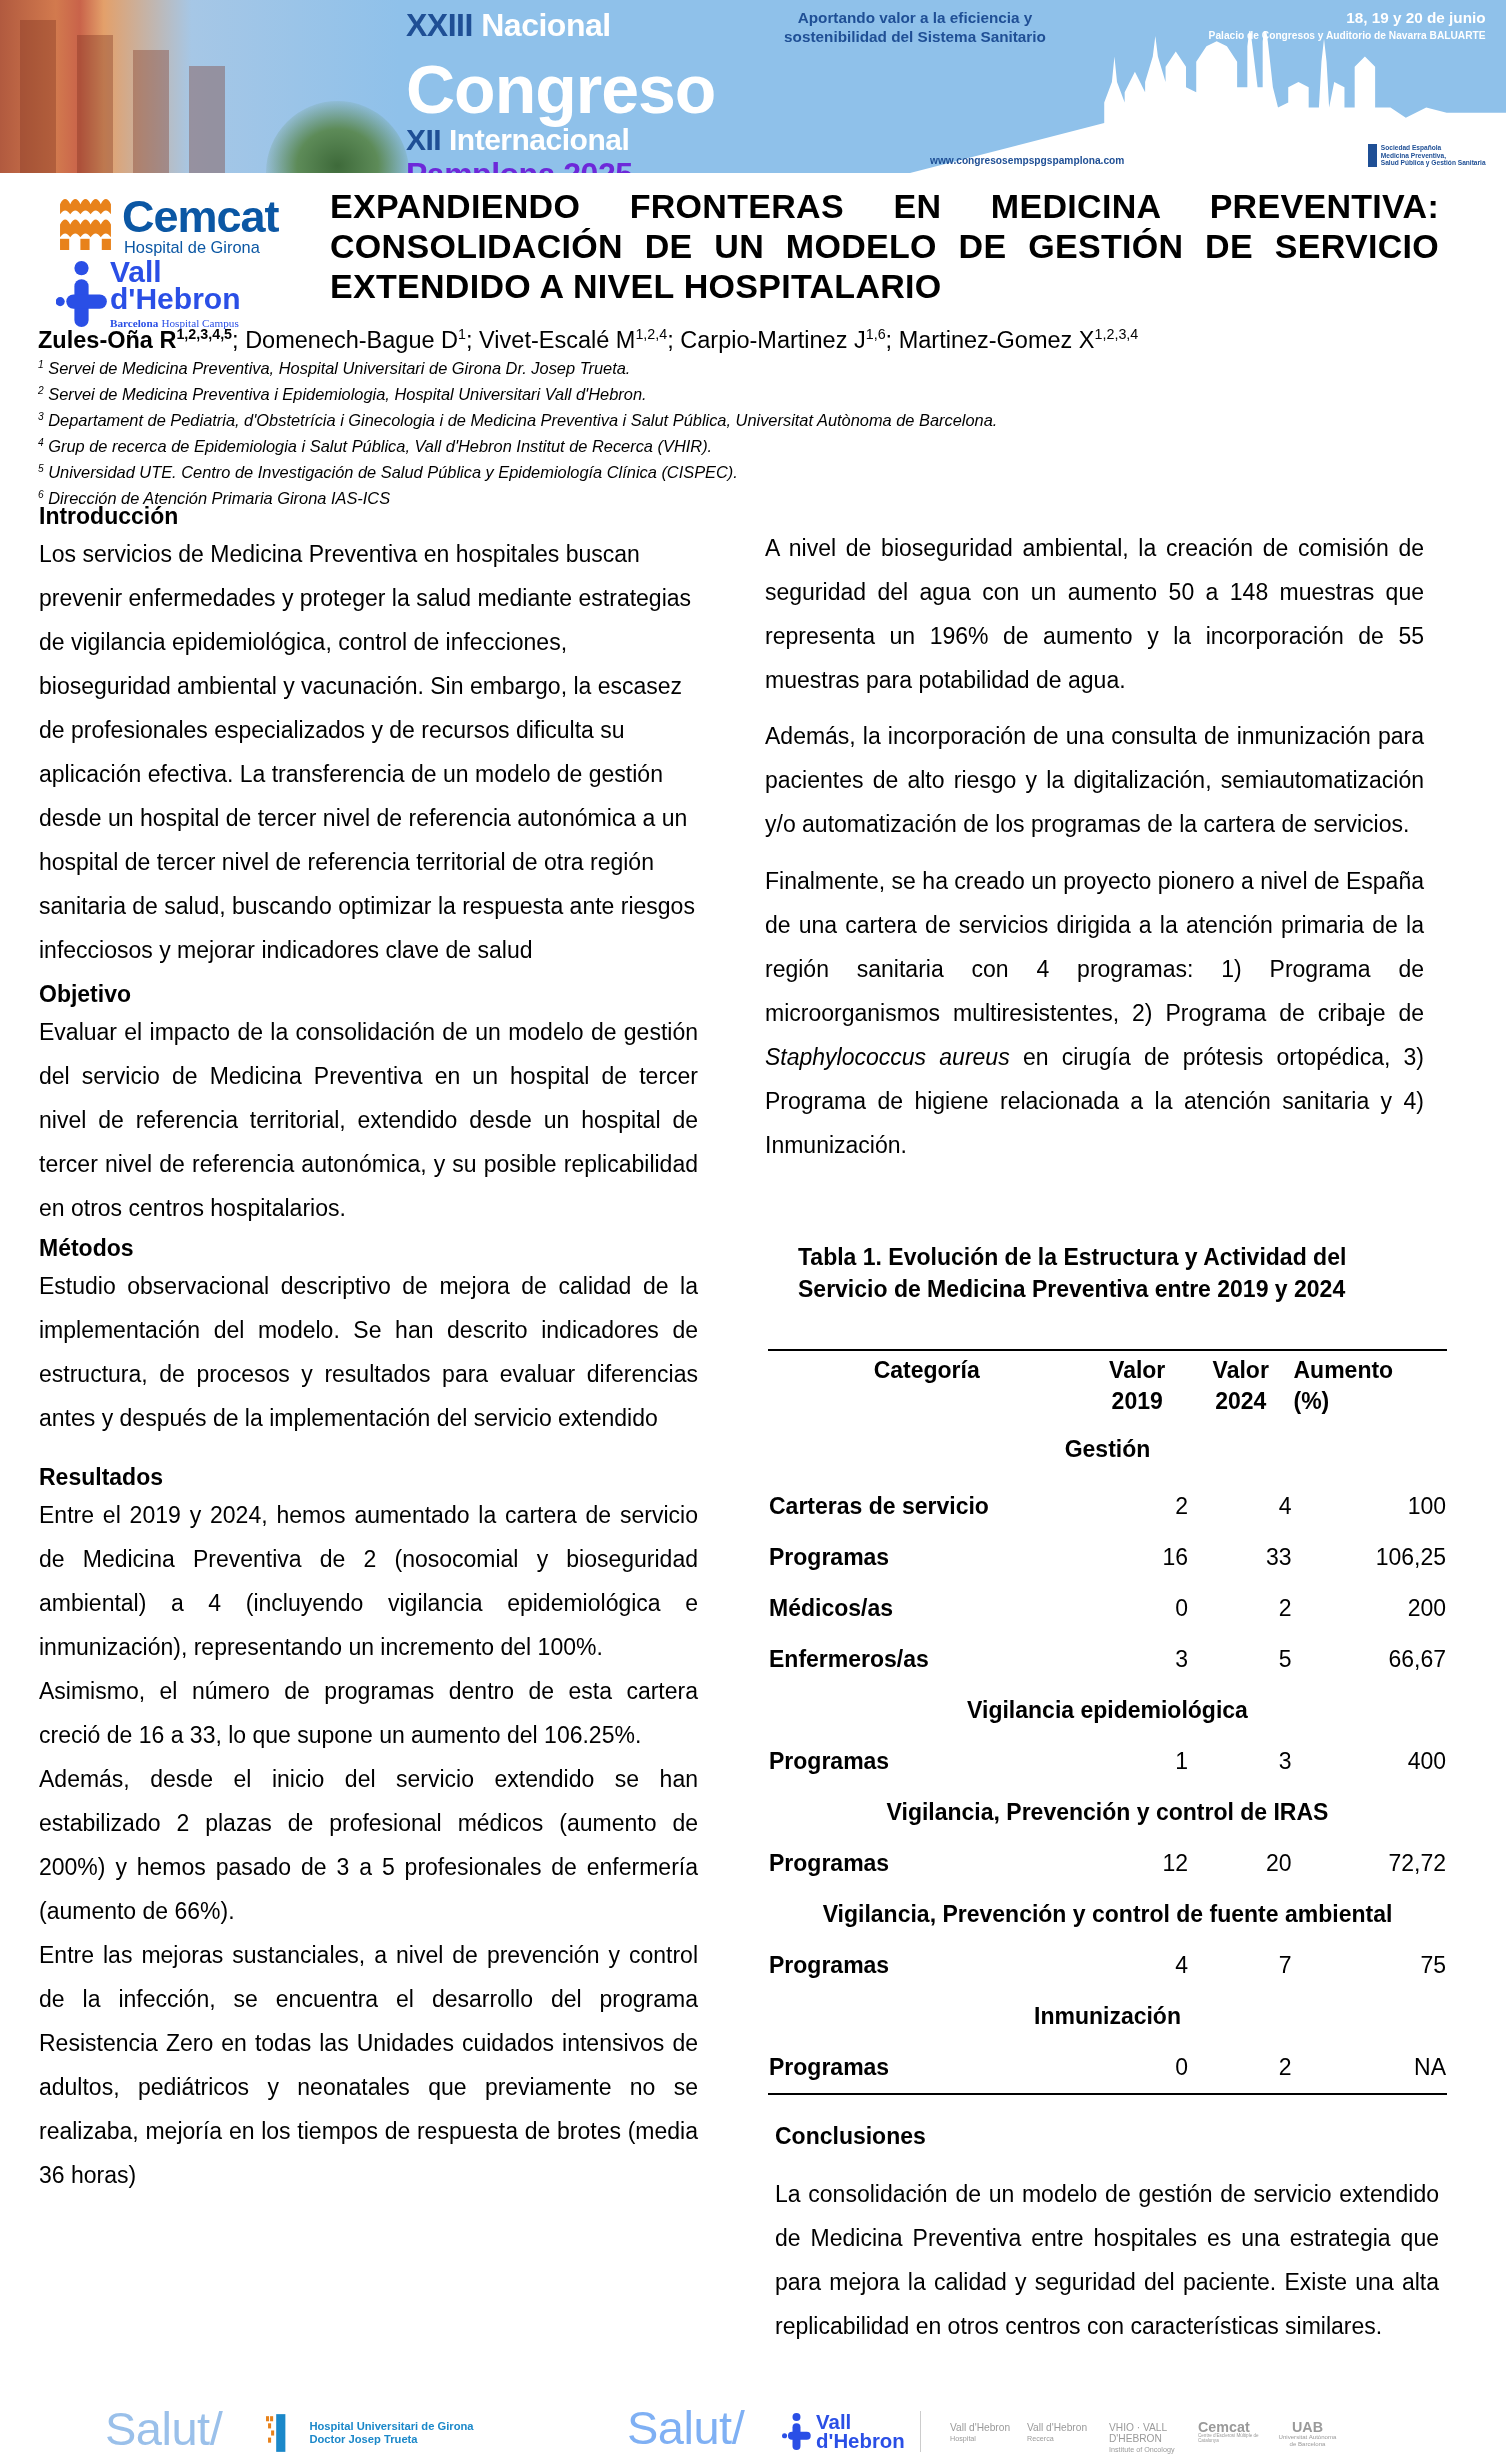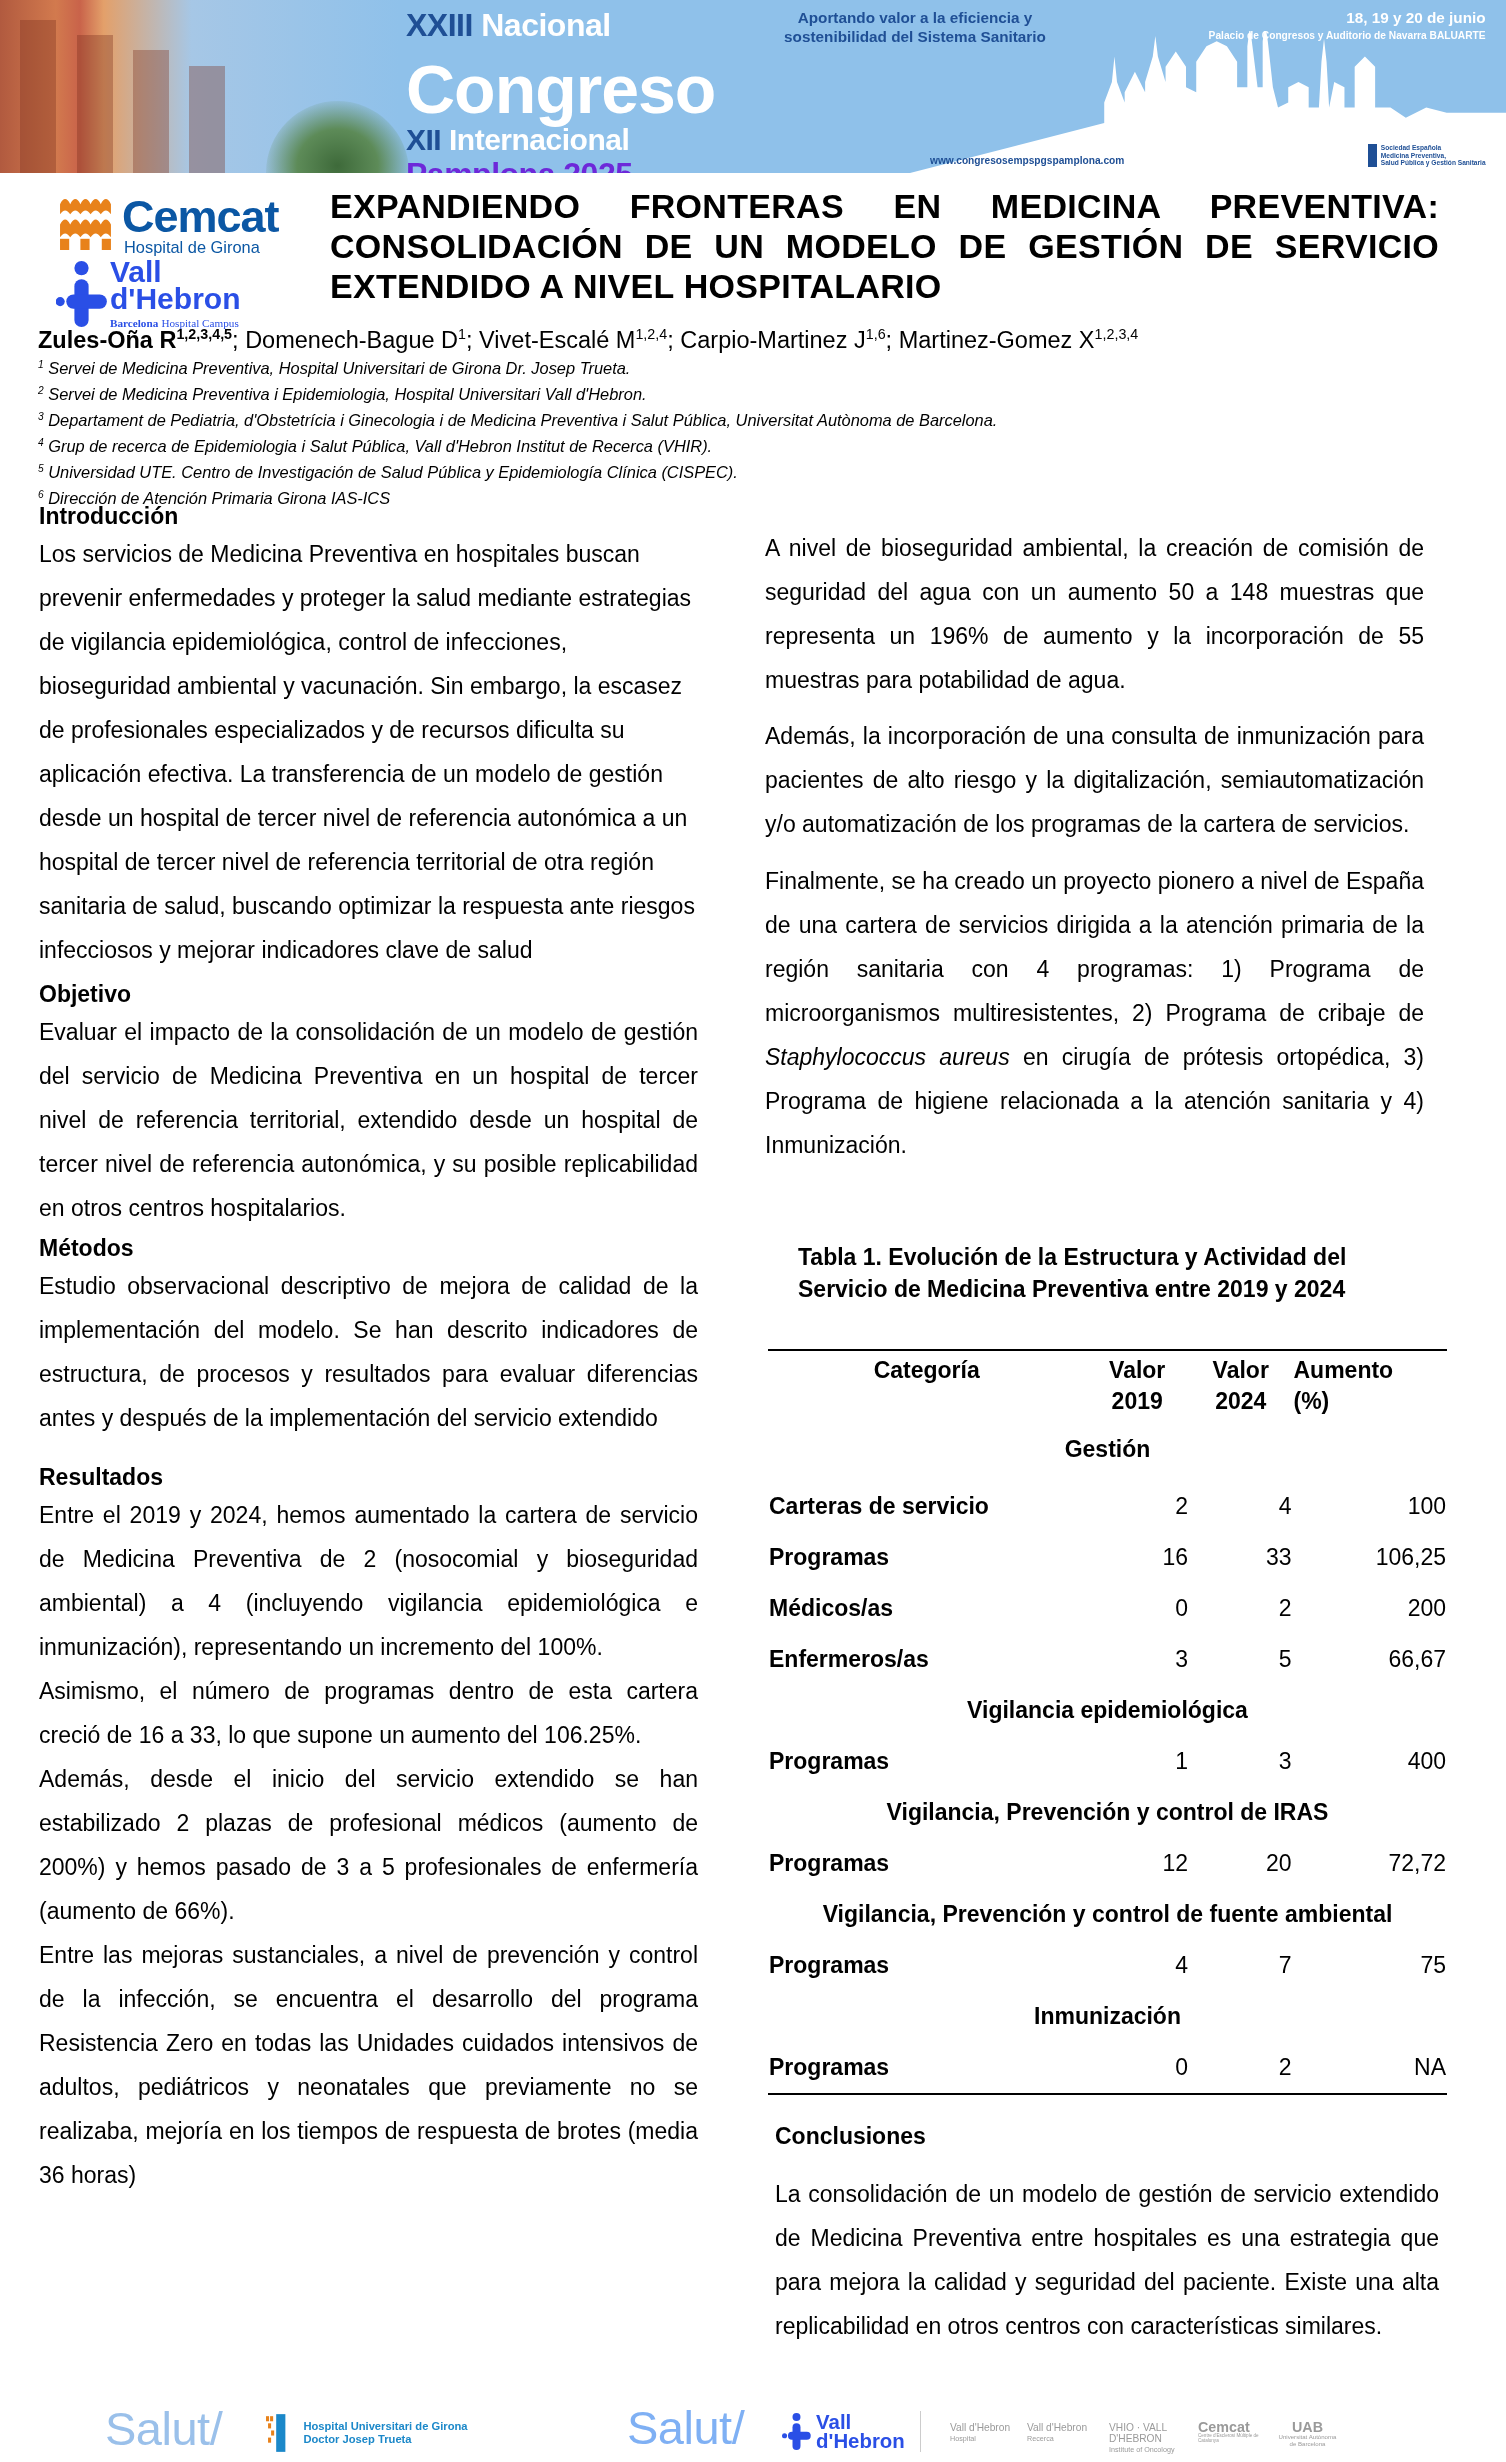"Hospital Universitari de Girona" .hug { gap: 17px -> 23px }
